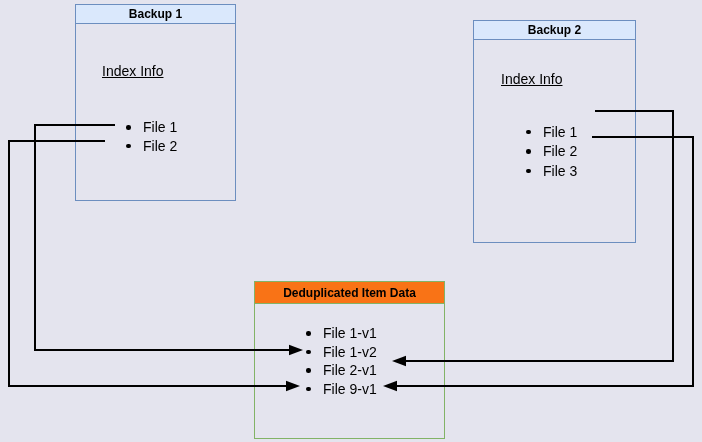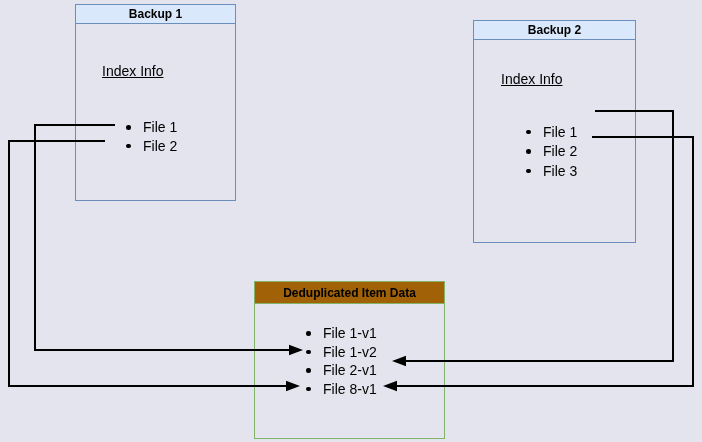"Deduplicated Item Data" .box.green .box-title { background: #a16207 -> #f97316 }
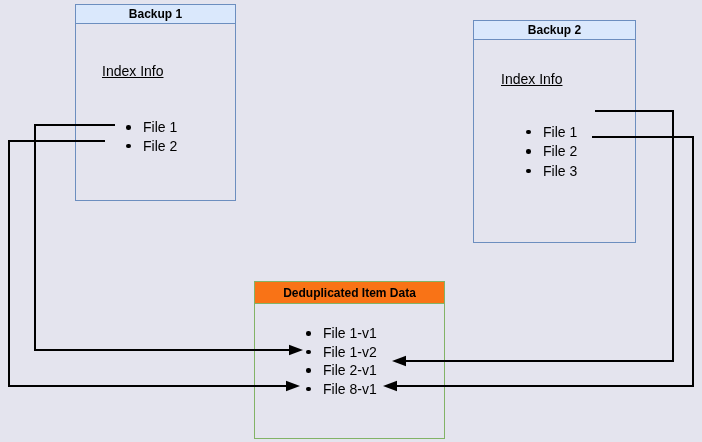"File 8-v1" span { text: 8-v1 -> 9-v1 }
